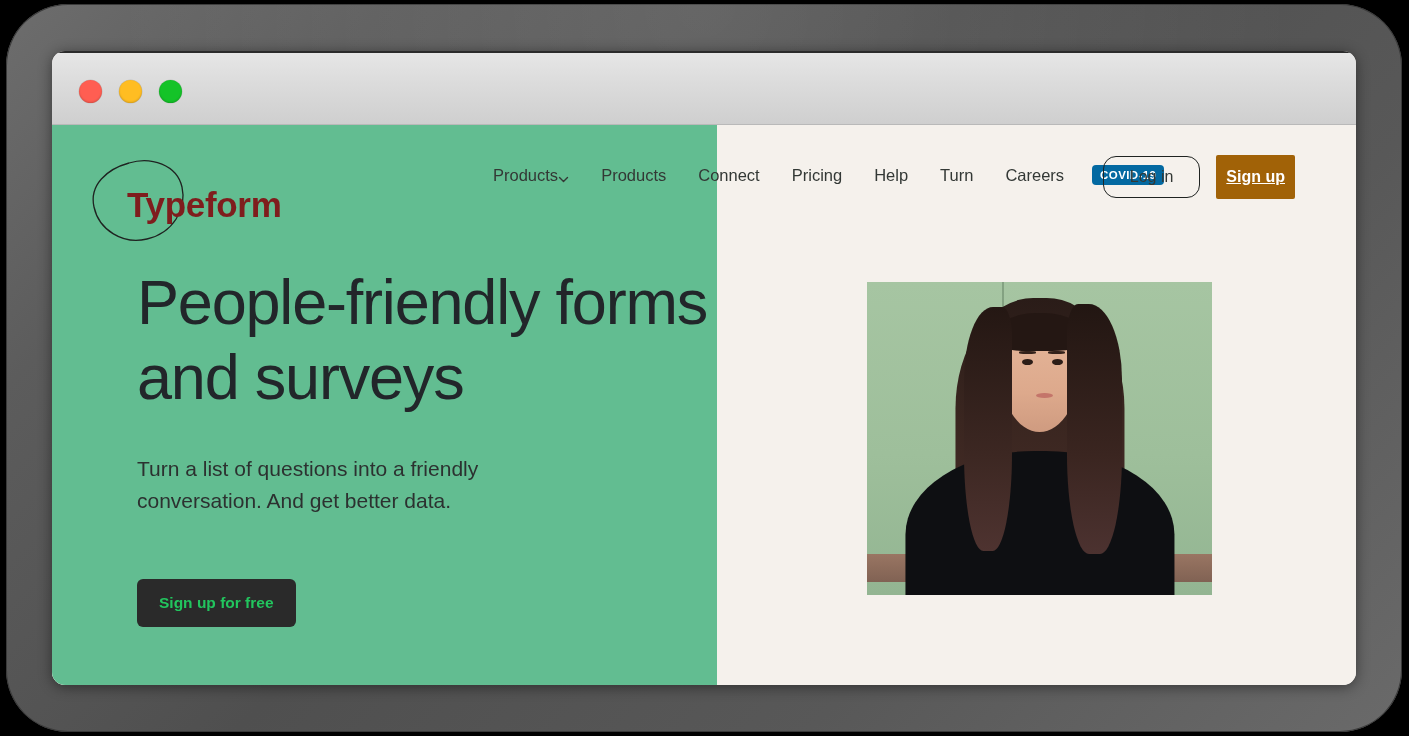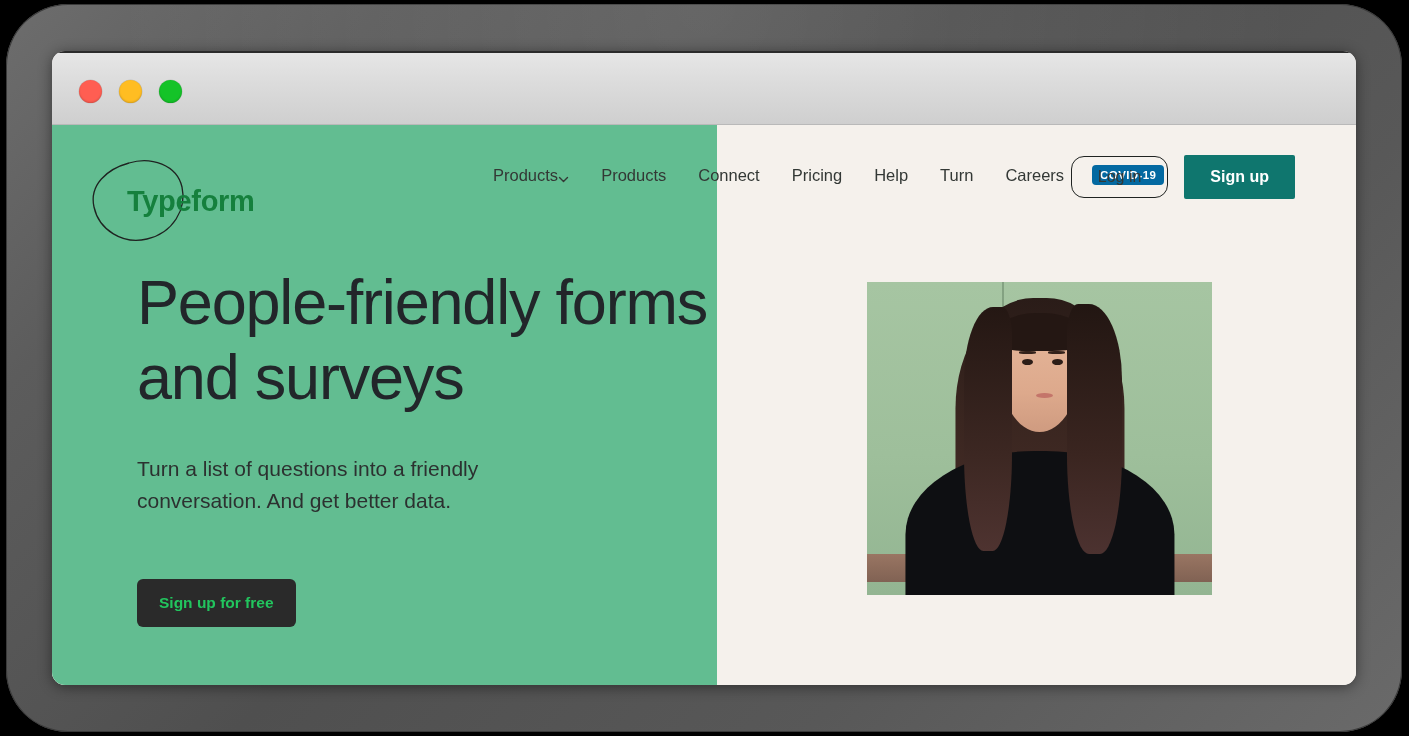"Sign up" #signup-button { background: #0f766e -> #a16207; padding: 13px 26px -> 13px 10px; text-decoration: none -> underline }
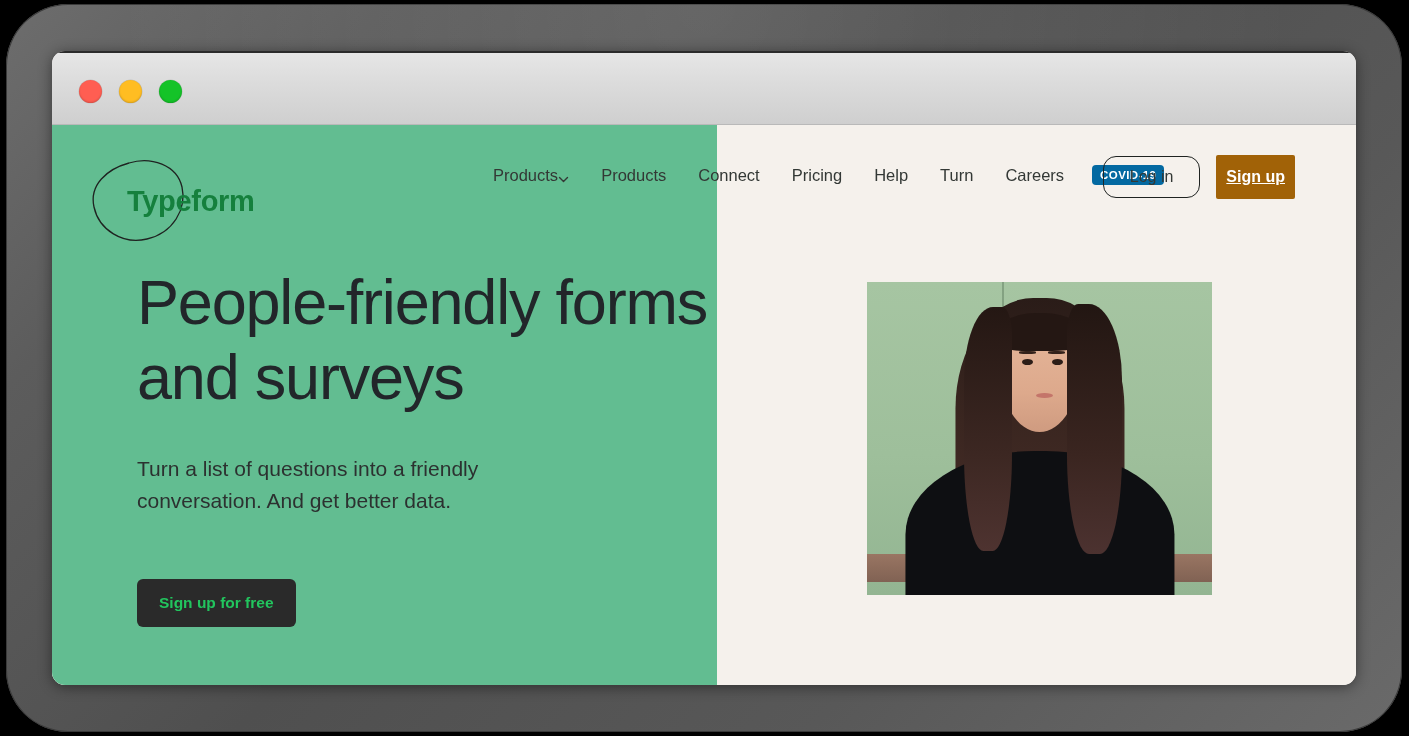"Typeform" #logo-text { color: #15803d -> #7f1d1d; font-size: 29px -> 35px }
